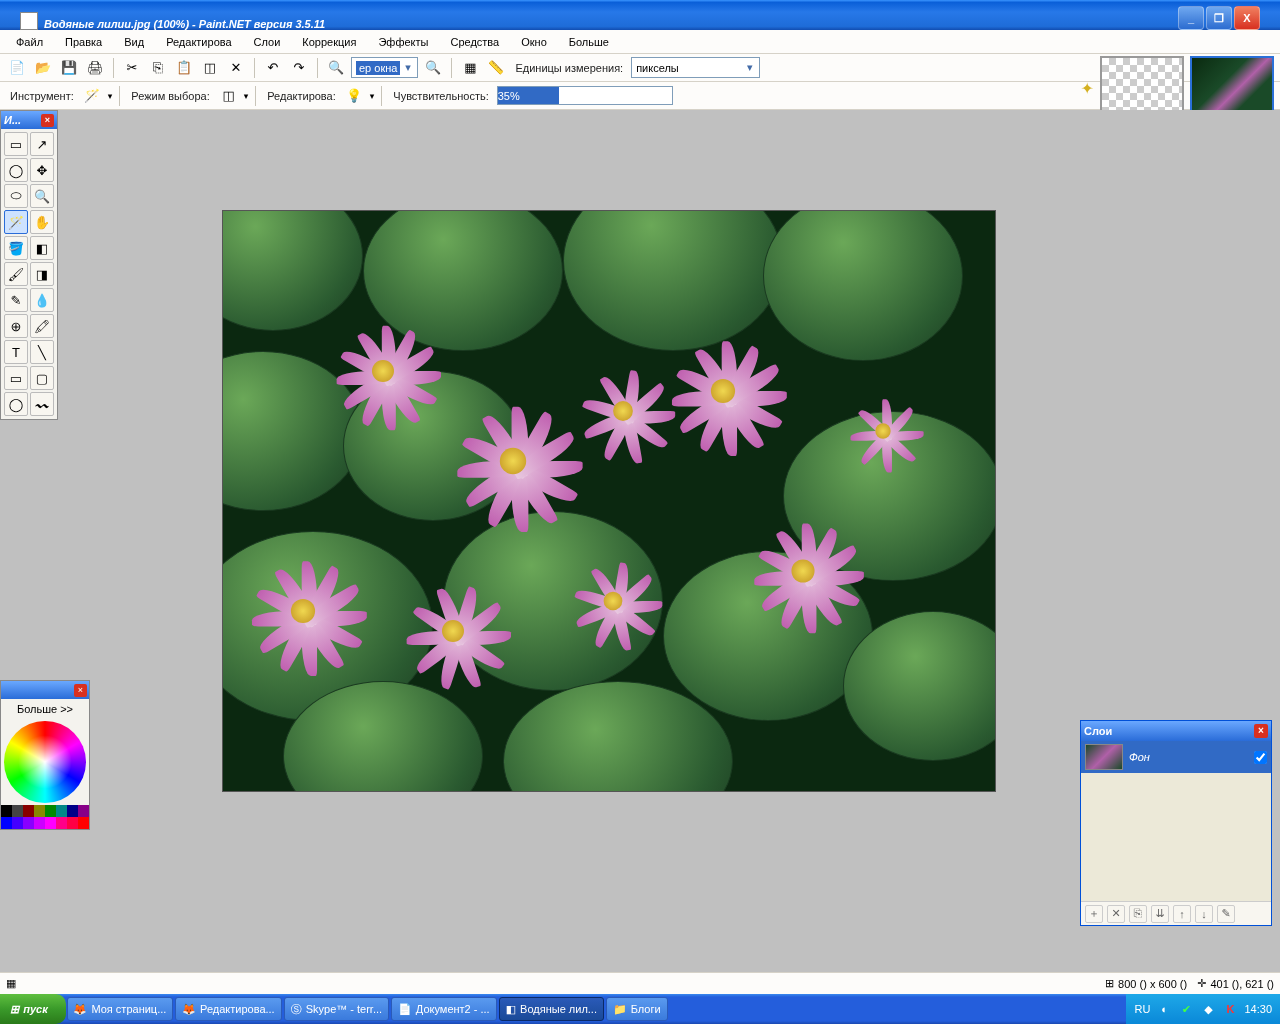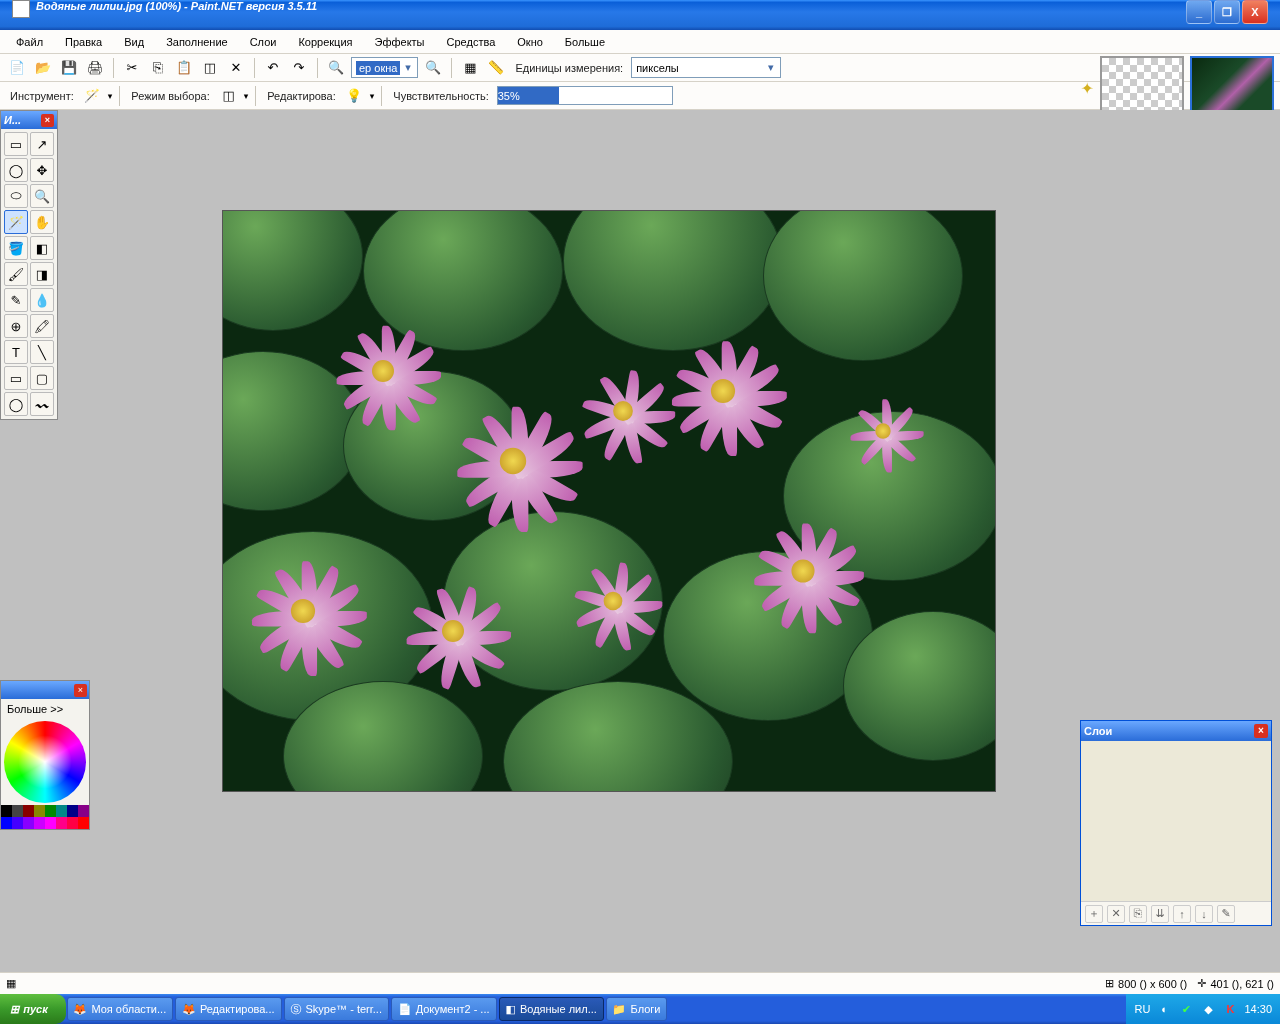"Водяные лилии.jpg (100%) - Paint.NET" .titlebar { align-items: flex-start -> flex-end; padding: 0 12px -> 0 20px }
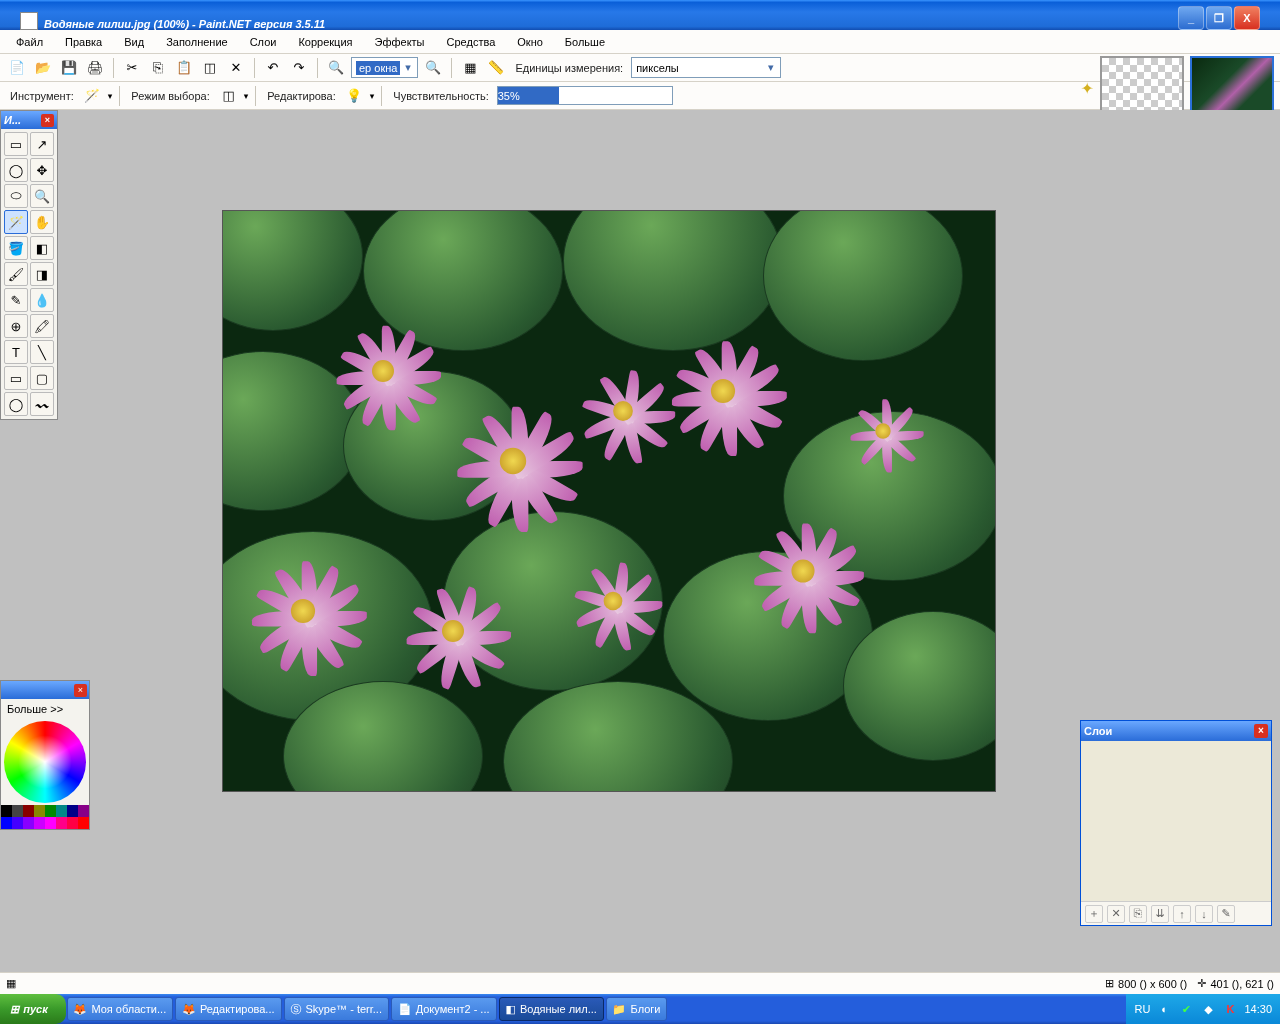"Заполнение" div.item { text: Заполнение -> Редактирова }
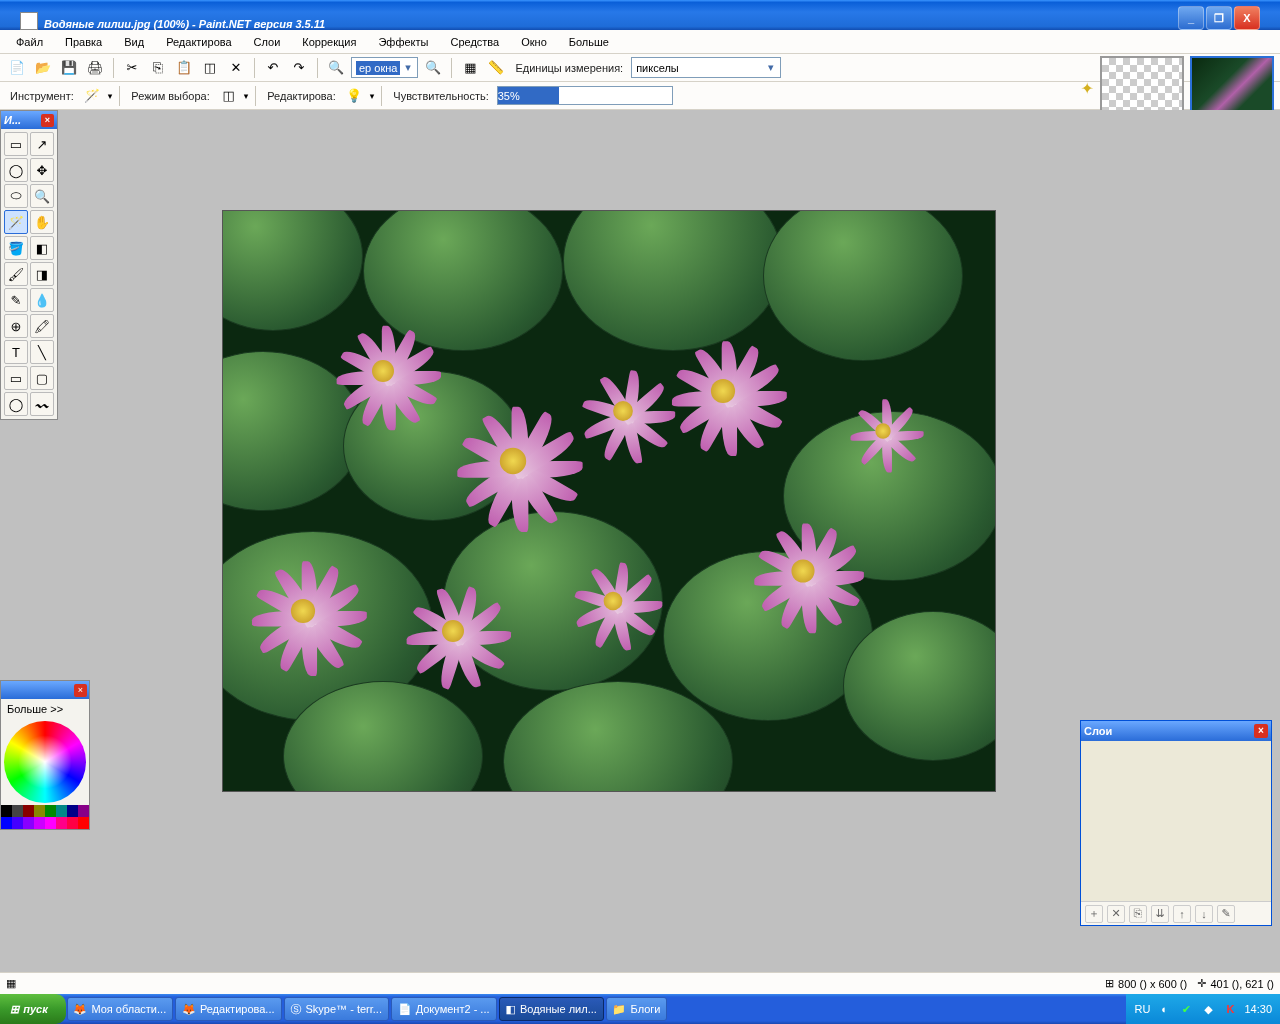"пикселы" div.tcombo { width: 150px -> 129px }
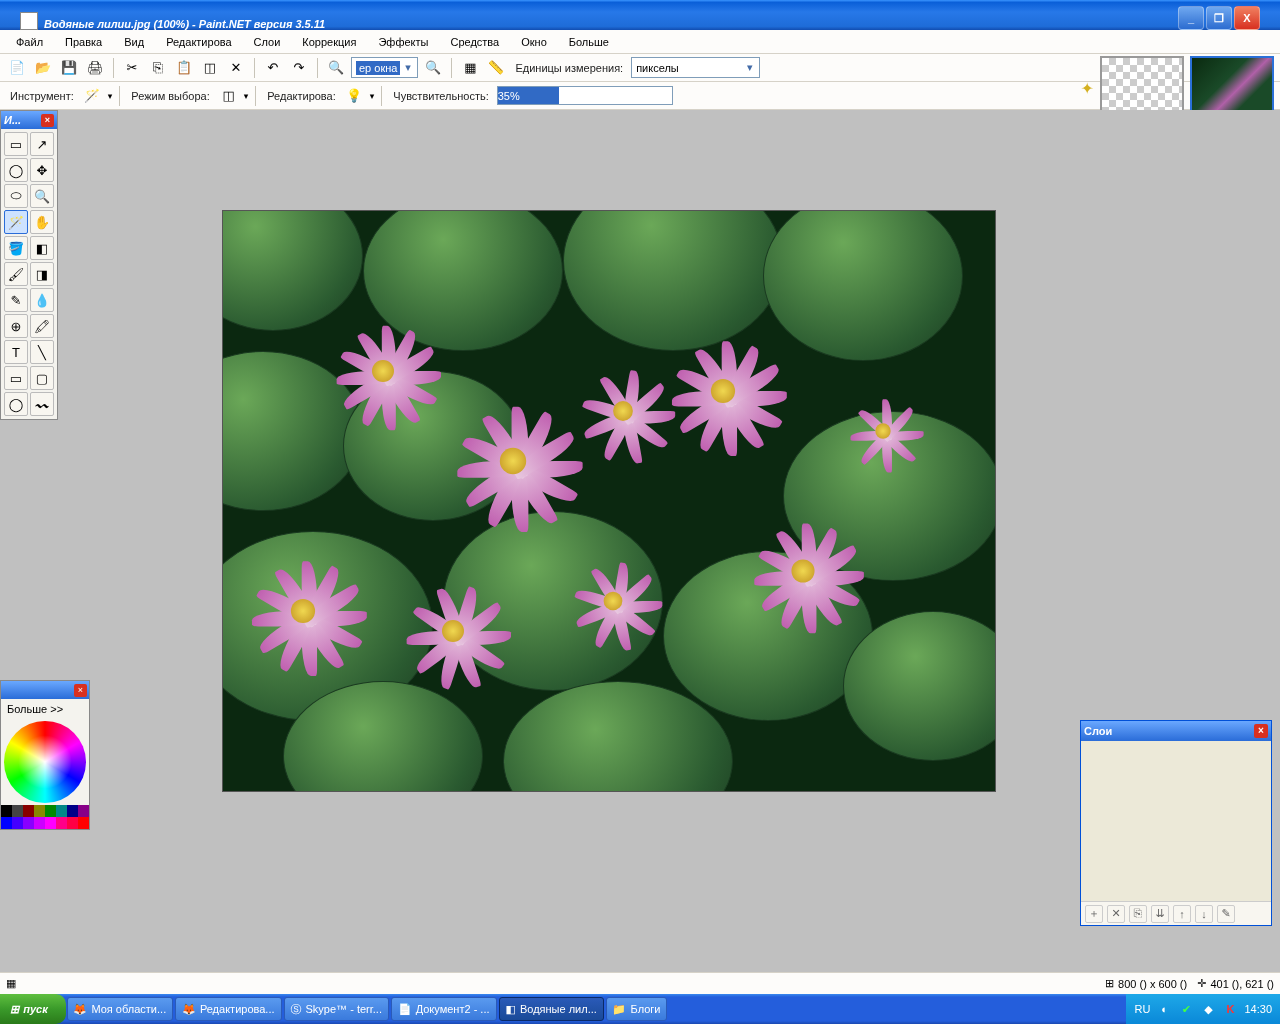"Больше >>" .colorpanel .more { text-align: left -> center }
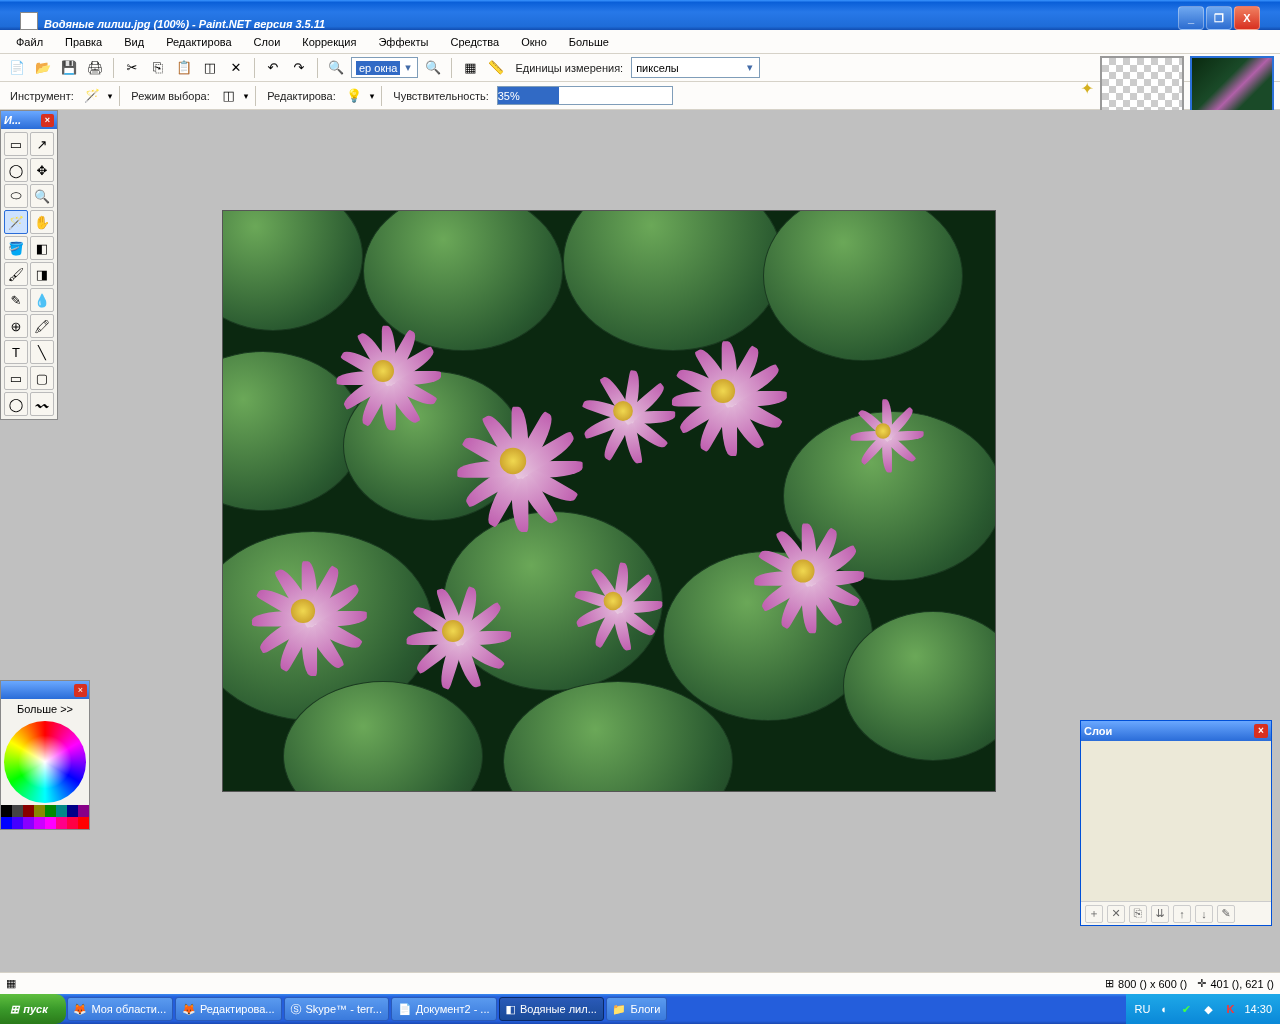"Фон" div.row { html: none -> <div> <div></div> <span>Фон</span> <input> </div> }
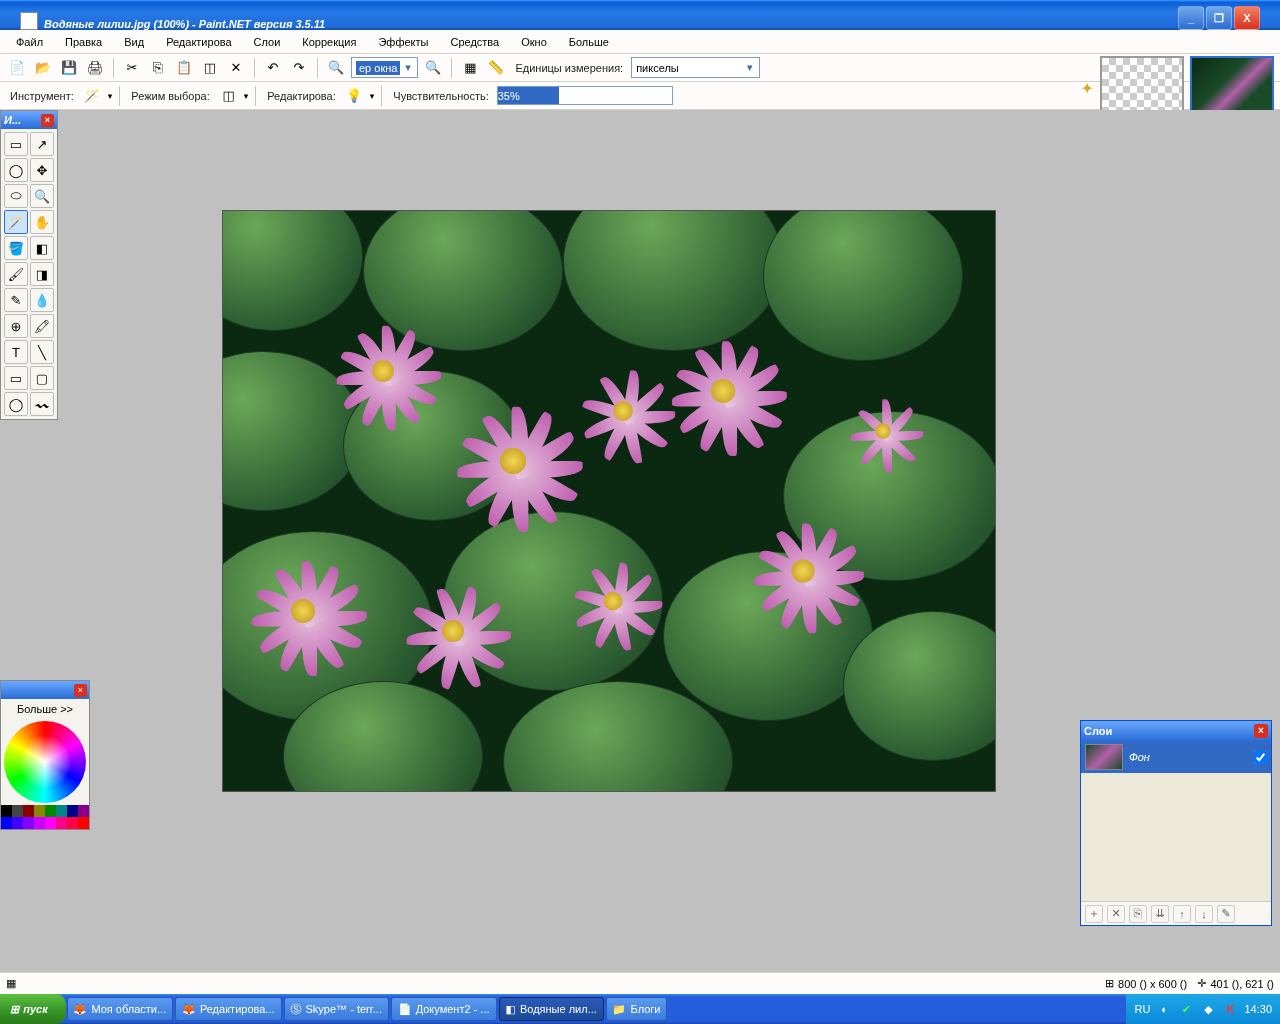"Моя области..." span { text: области -> страниц }
